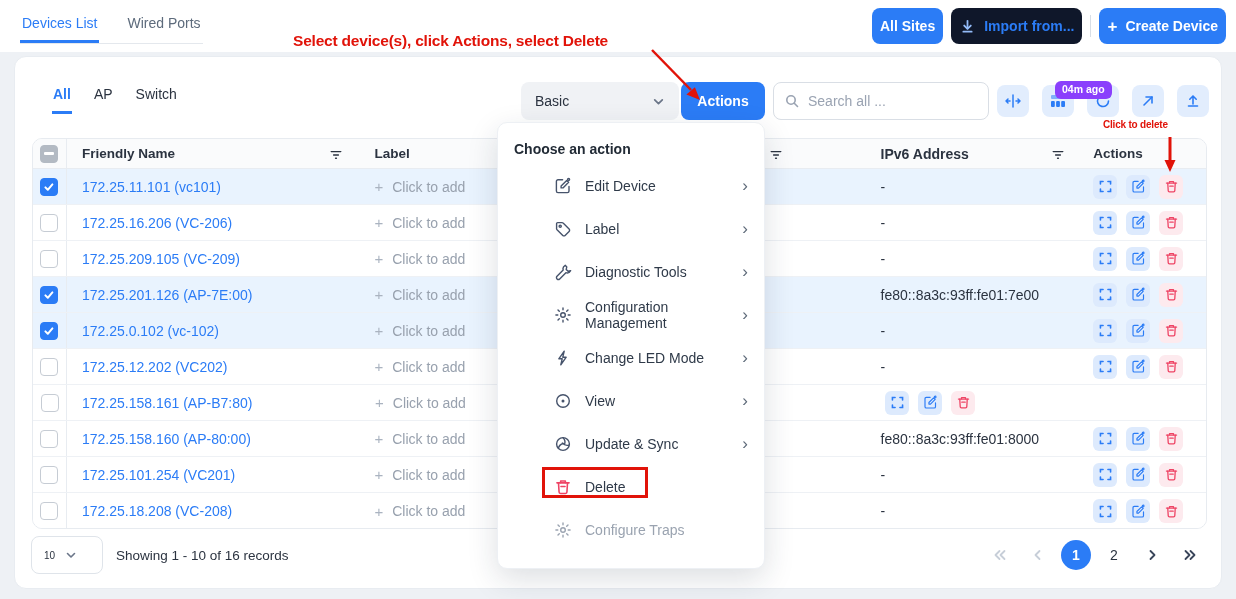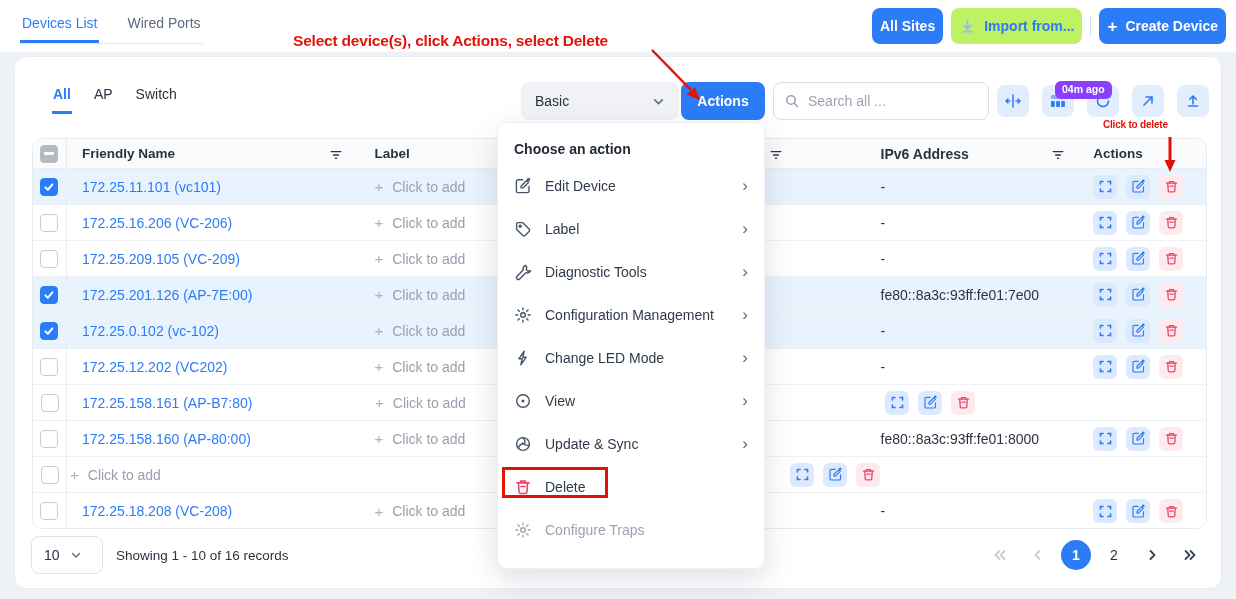"Import from..." .btn-soft { background: #bef264 -> #0f172a }
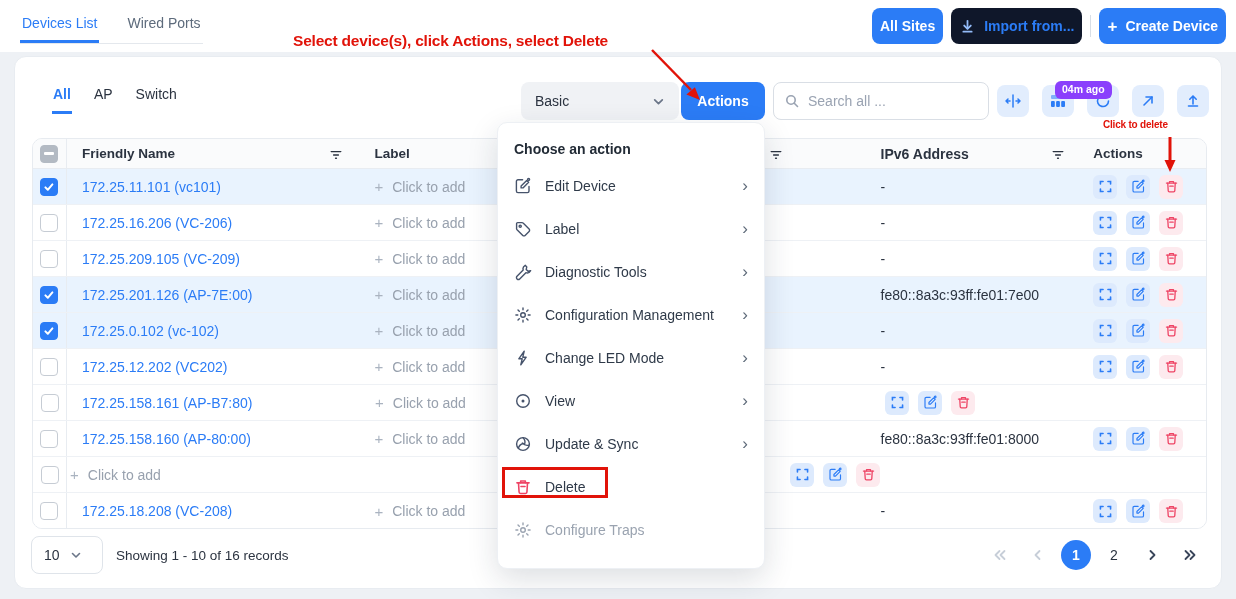"Edit Device" .menu-items { padding-left: none -> 40px }
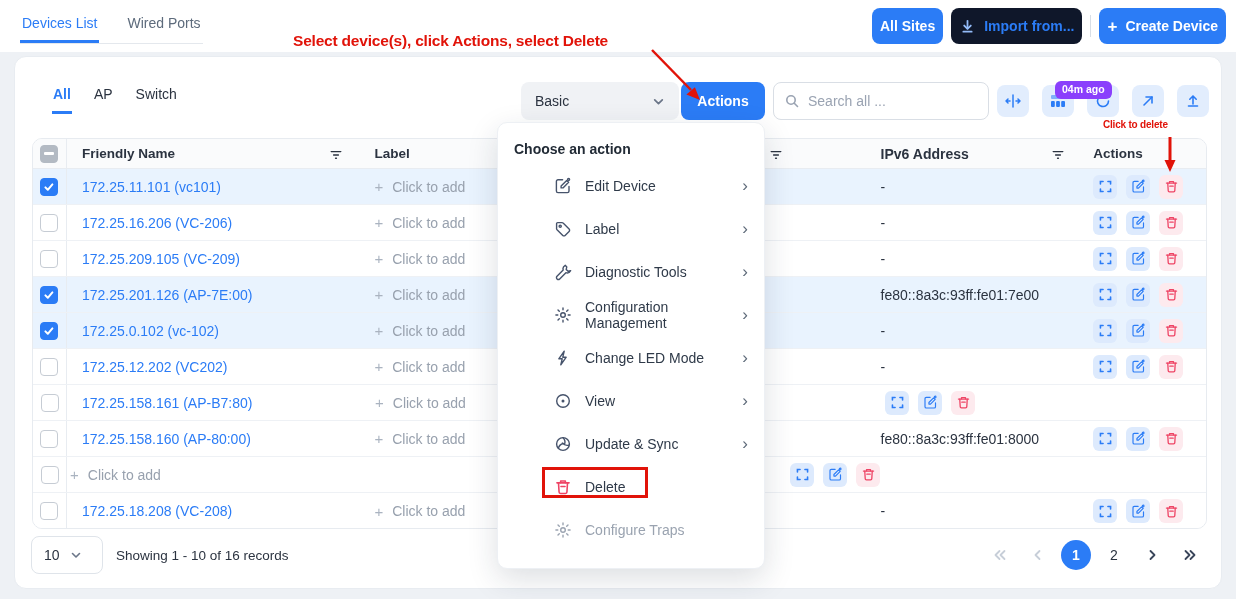"172.25.101.254 (VC201)" div.cell { html: none -> <div> <span>172.25.101.254 (VC201)</span> </div> }
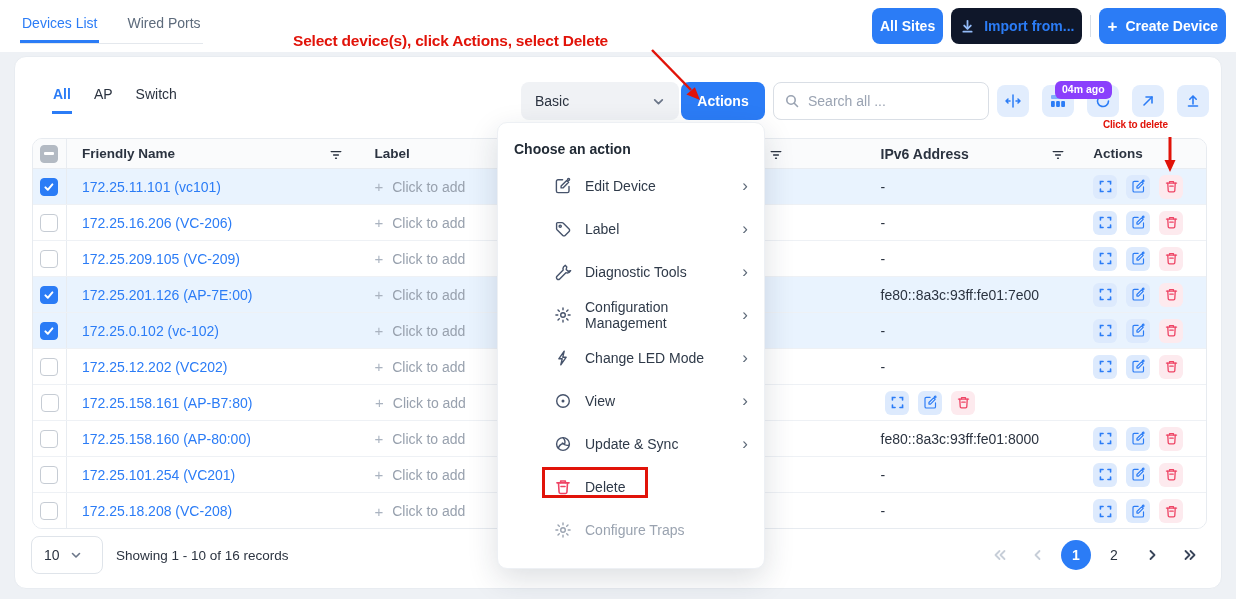"10" .pagesize { font-size: 14px -> 10px }
